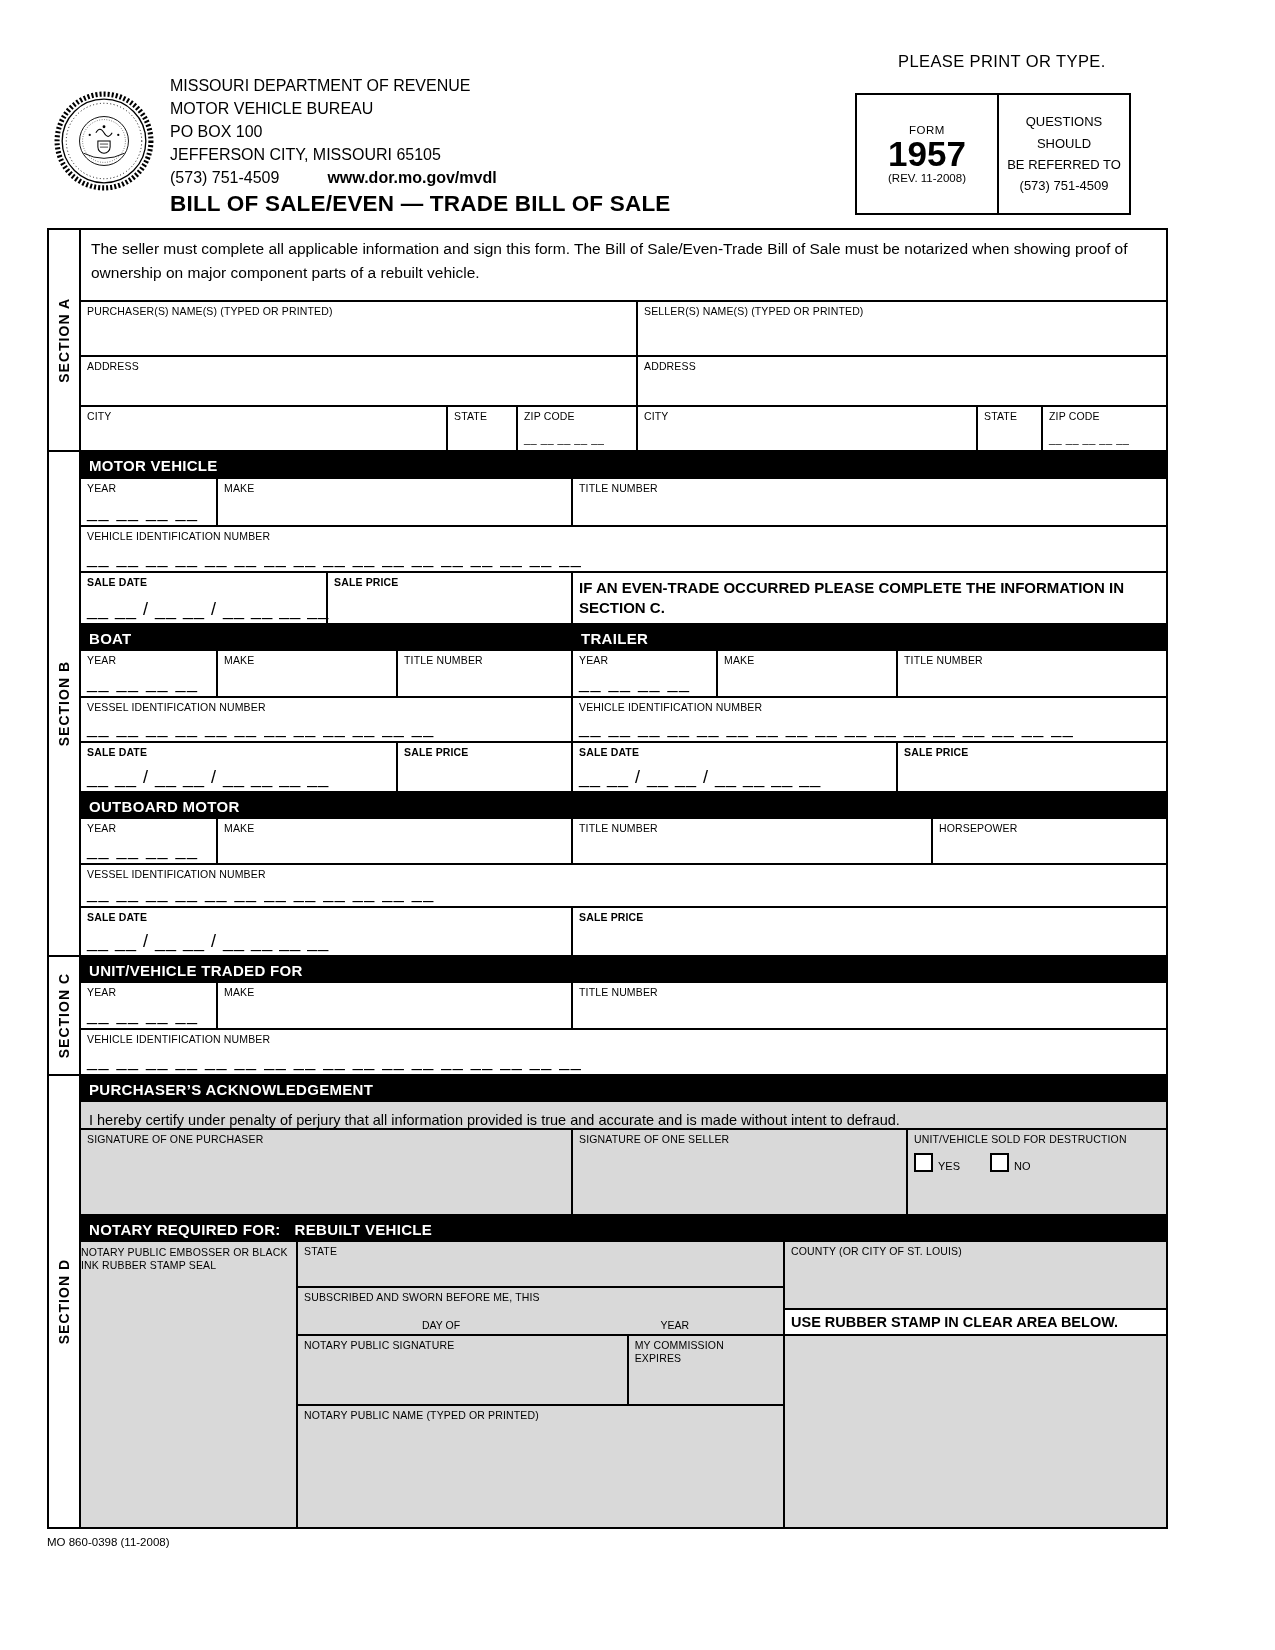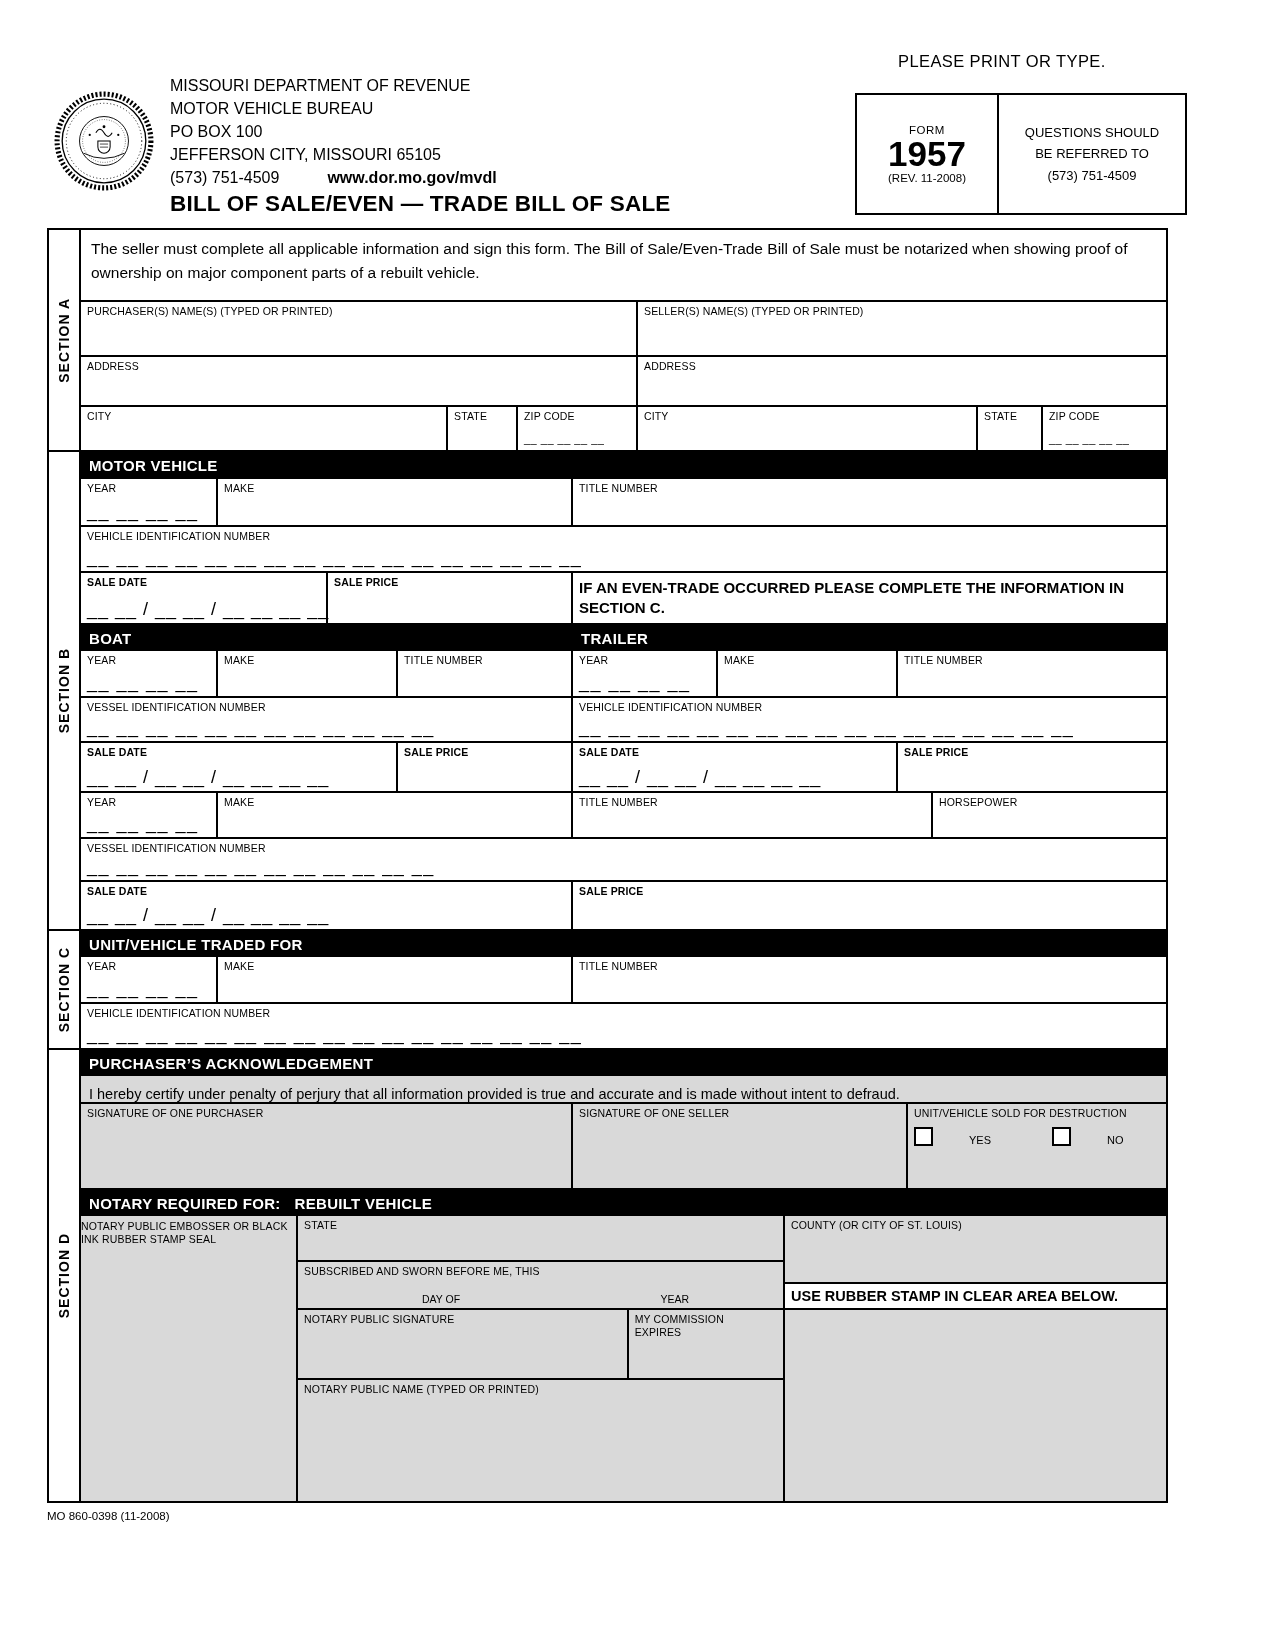"FORM" .form-box { width: 332px -> 276px }
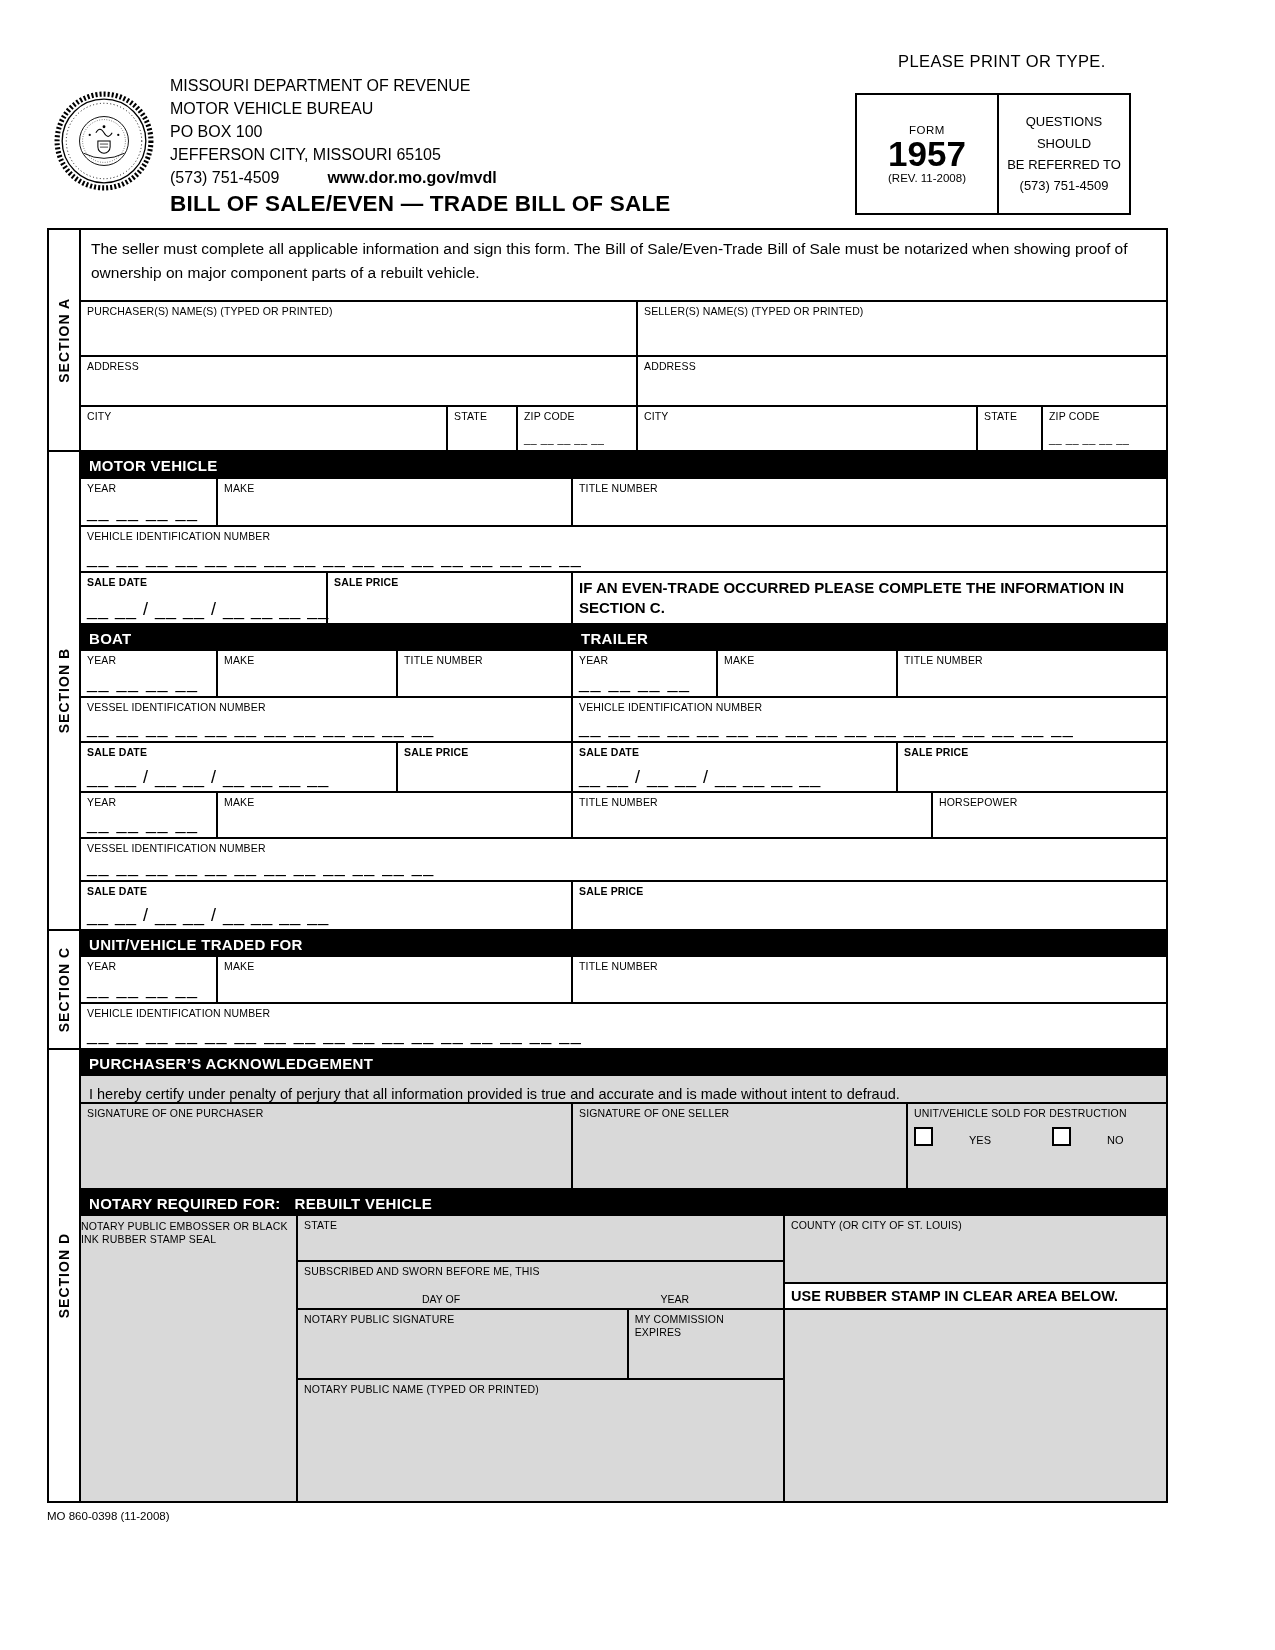"OUTBOARD MOTOR" div.bar { html: none -> <div>OUTBOARD MOTOR</div> }
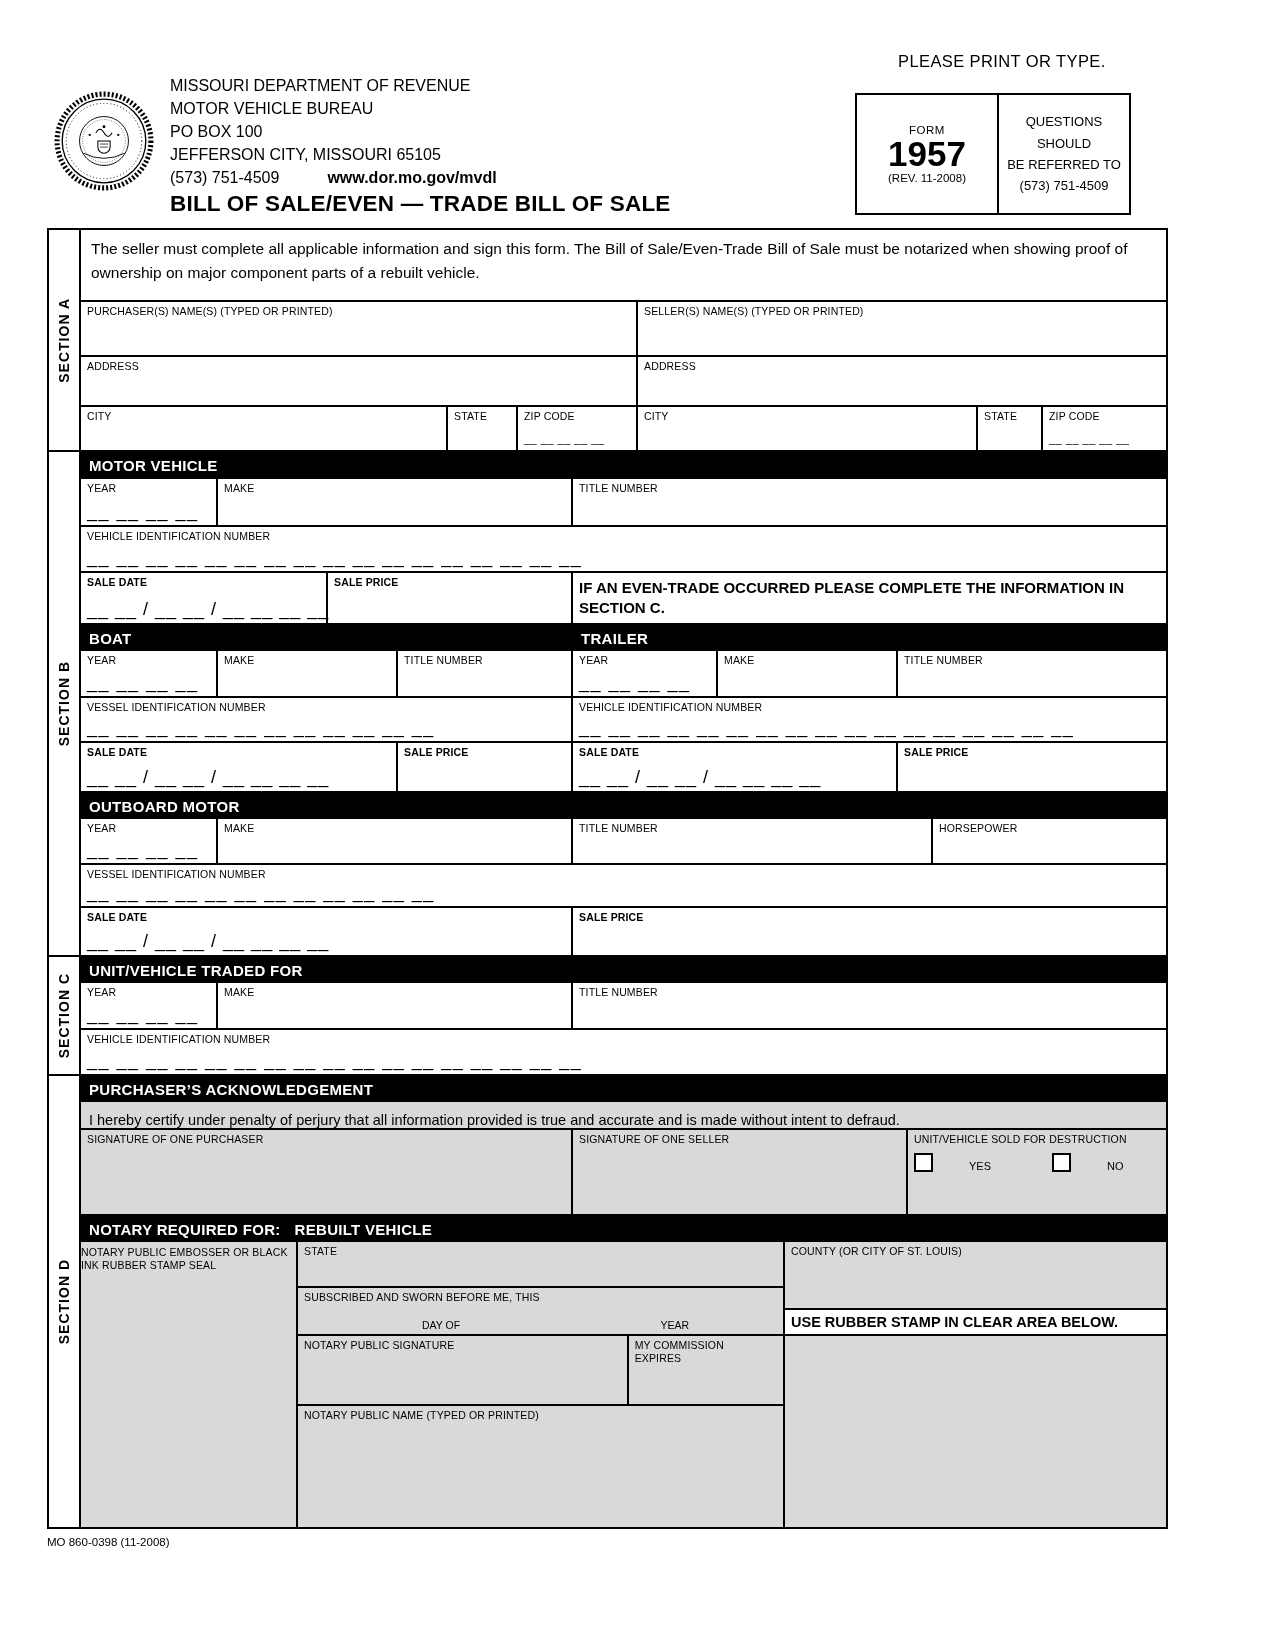"YES" .checkbox-row { gap: 31px -> none }
